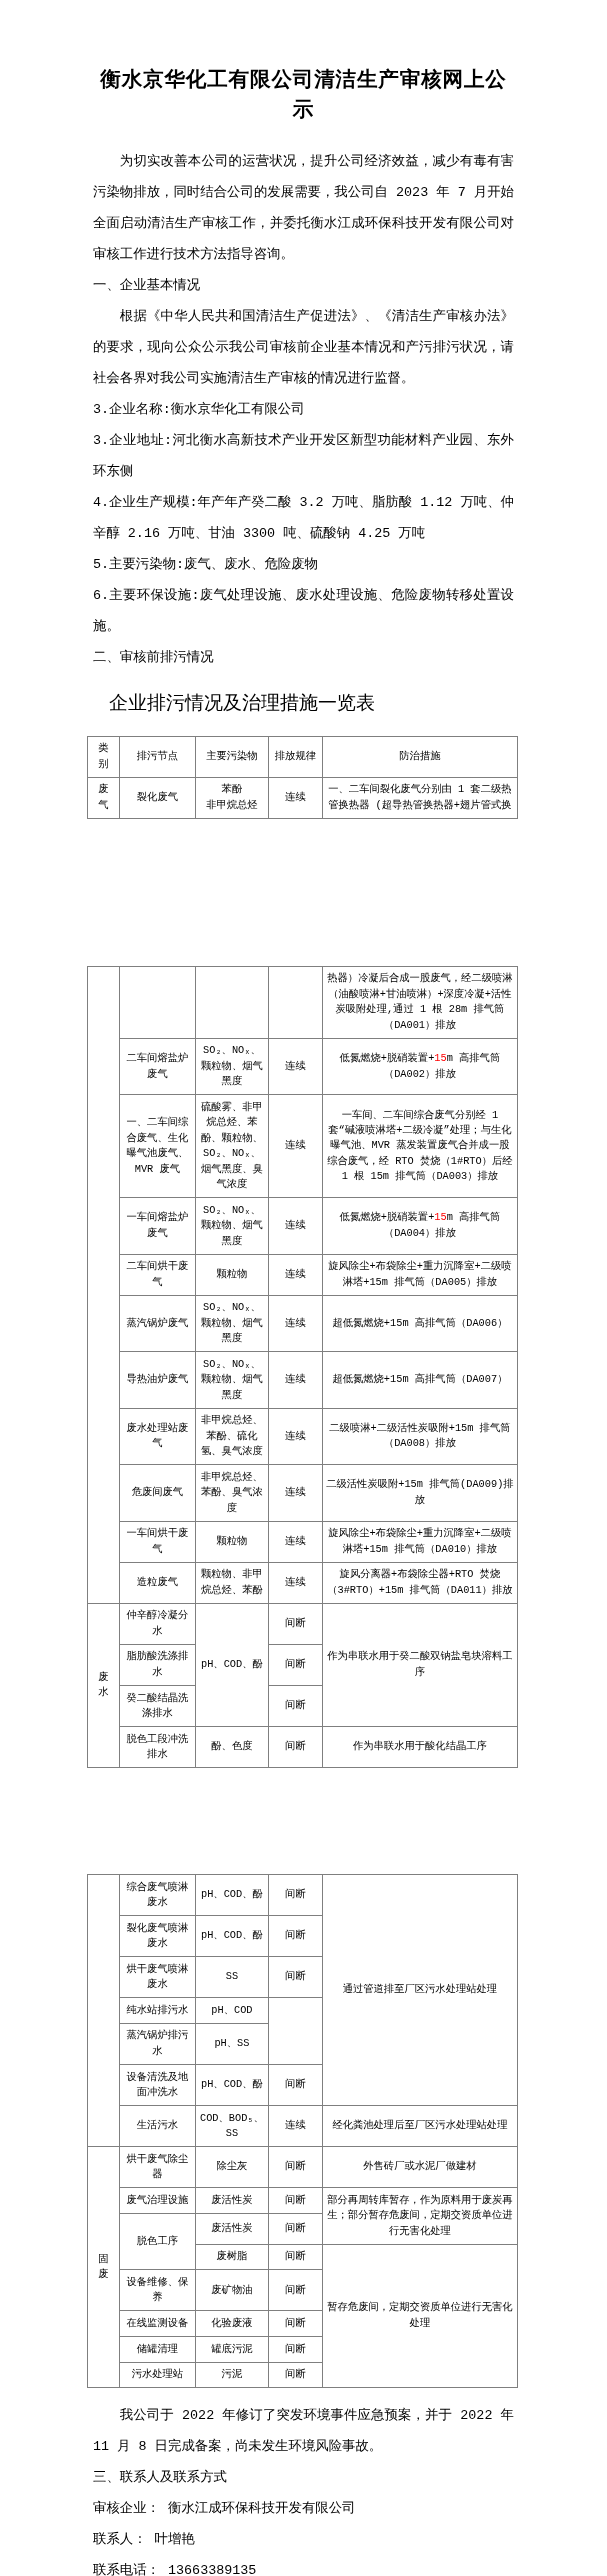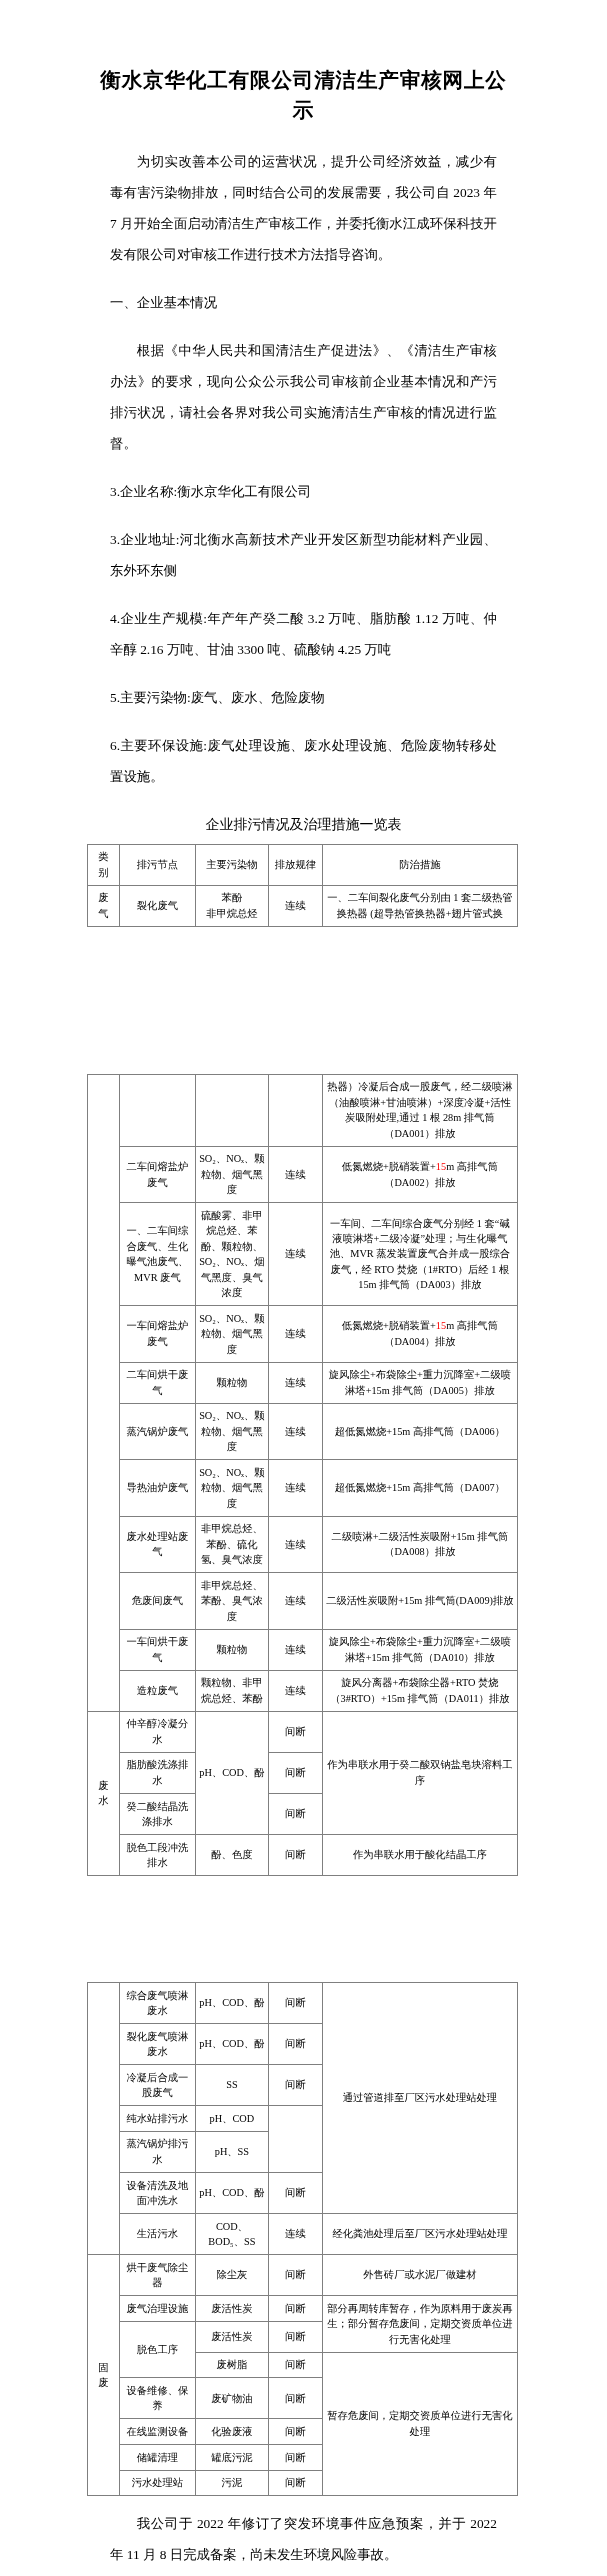"衡水京华化工有限公司清洁生产审核网上公示" .doc { font-family: Liberation Serif, serif -> Liberation Mono, monospace }
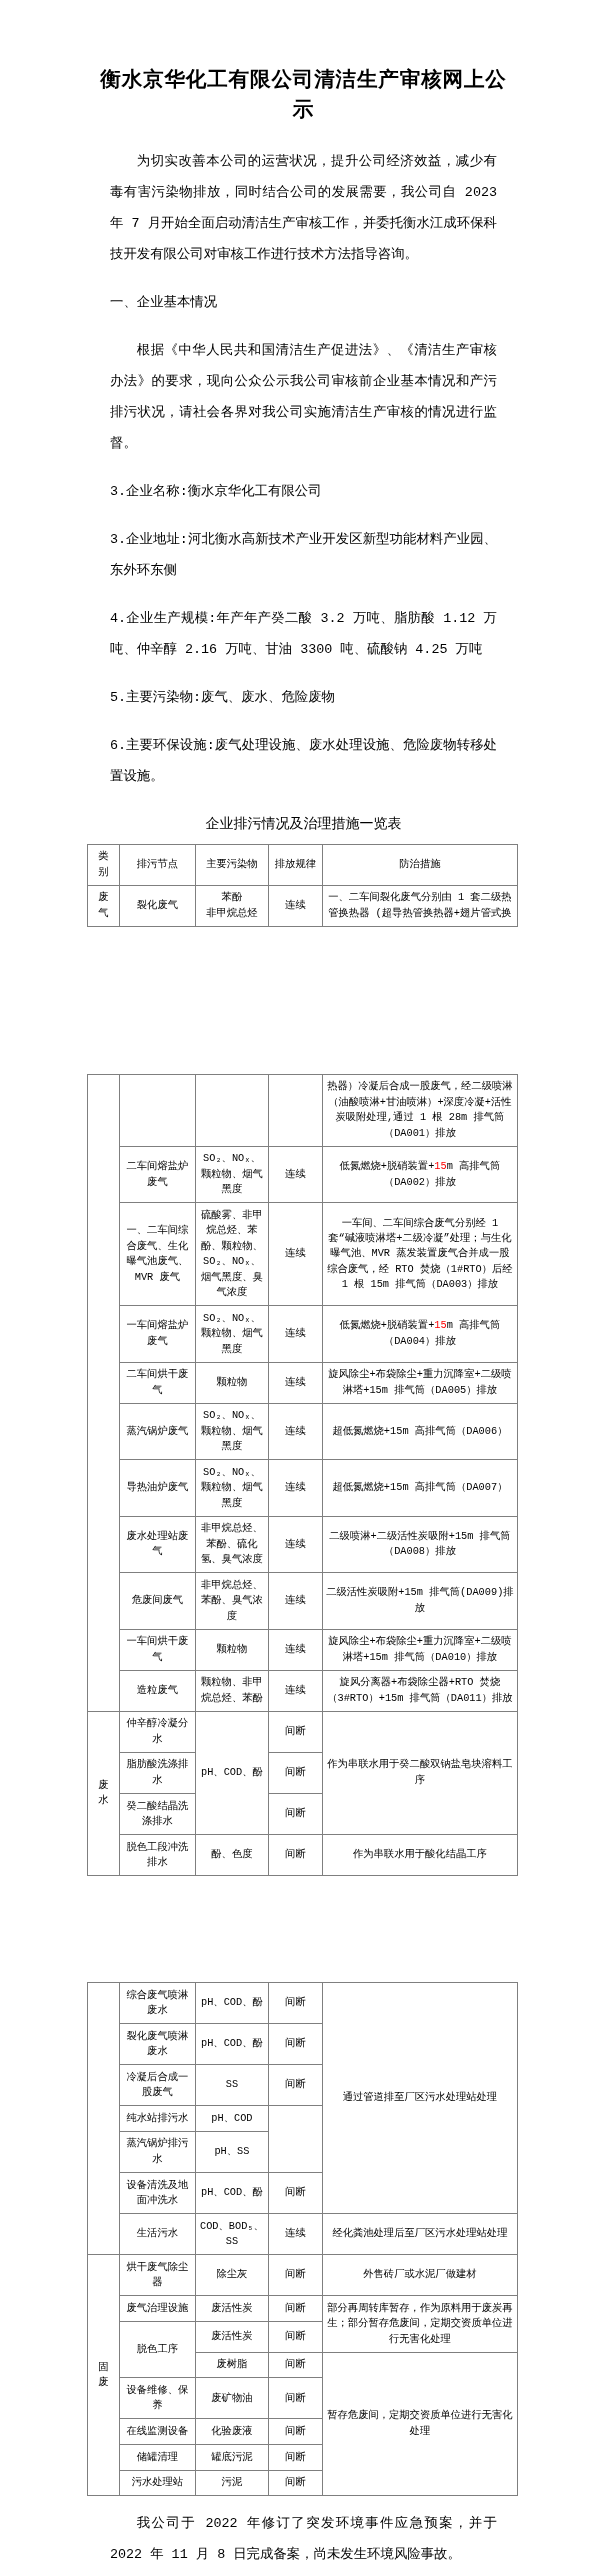"为切实改善本公司的运营状况，提升公司经济效益，减少有毒有害污染物排放，同时结合公" .para { margin: 17px -> 0 }
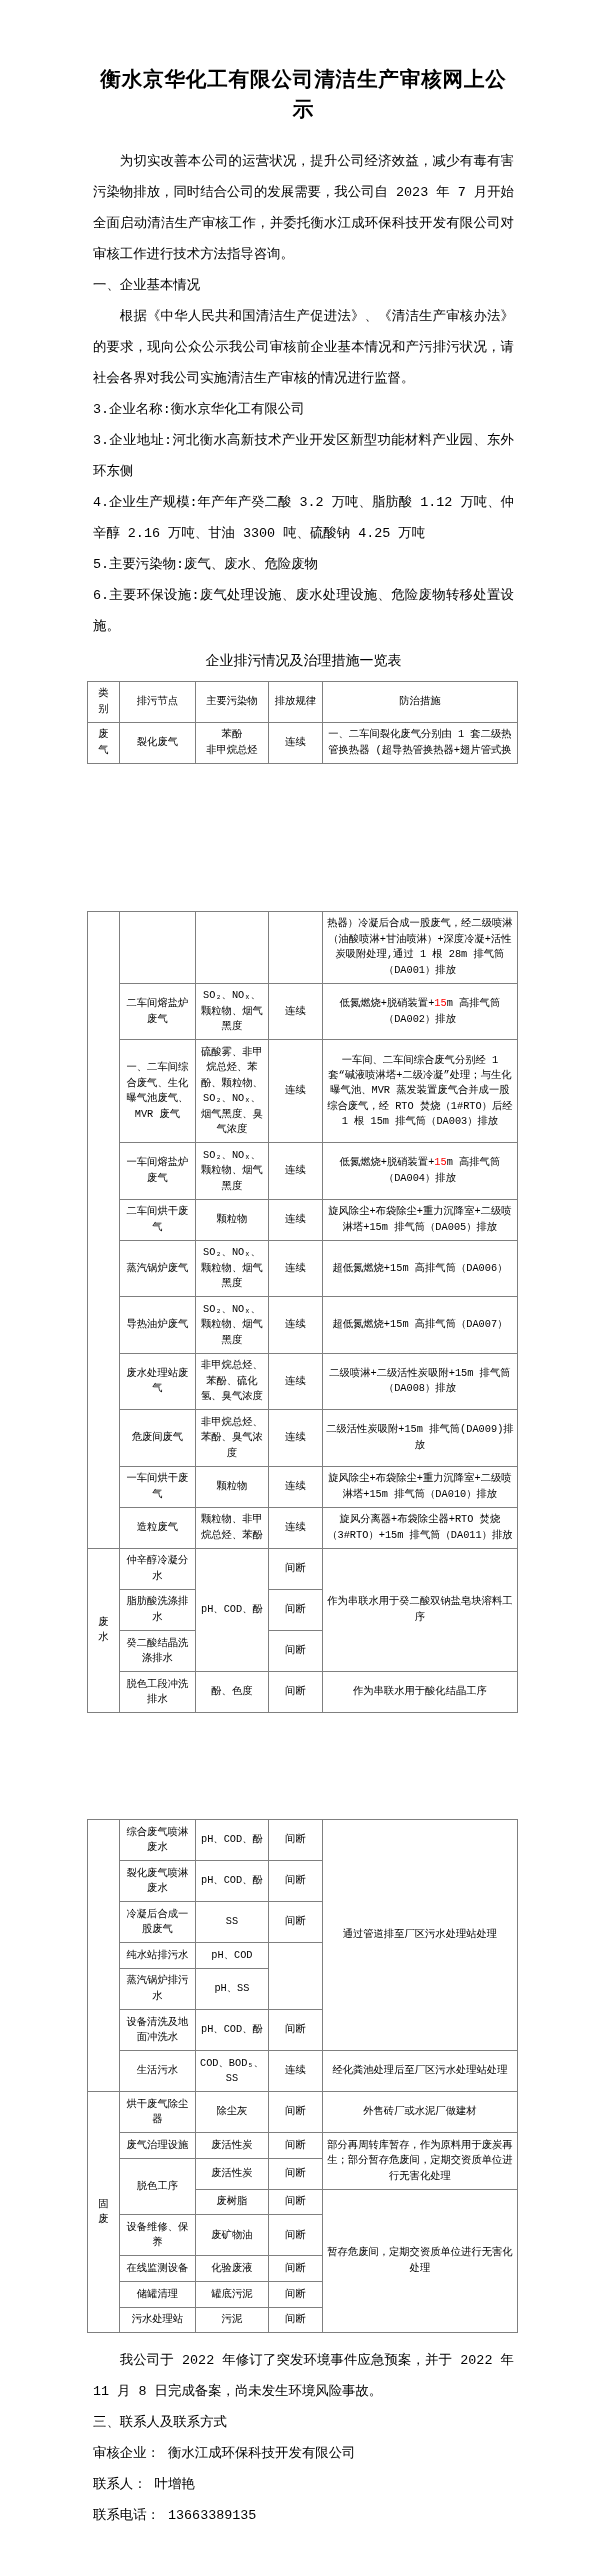"二、审核前排污情况" p.para { html: none -> <p>二、审核前排污情况</p> }
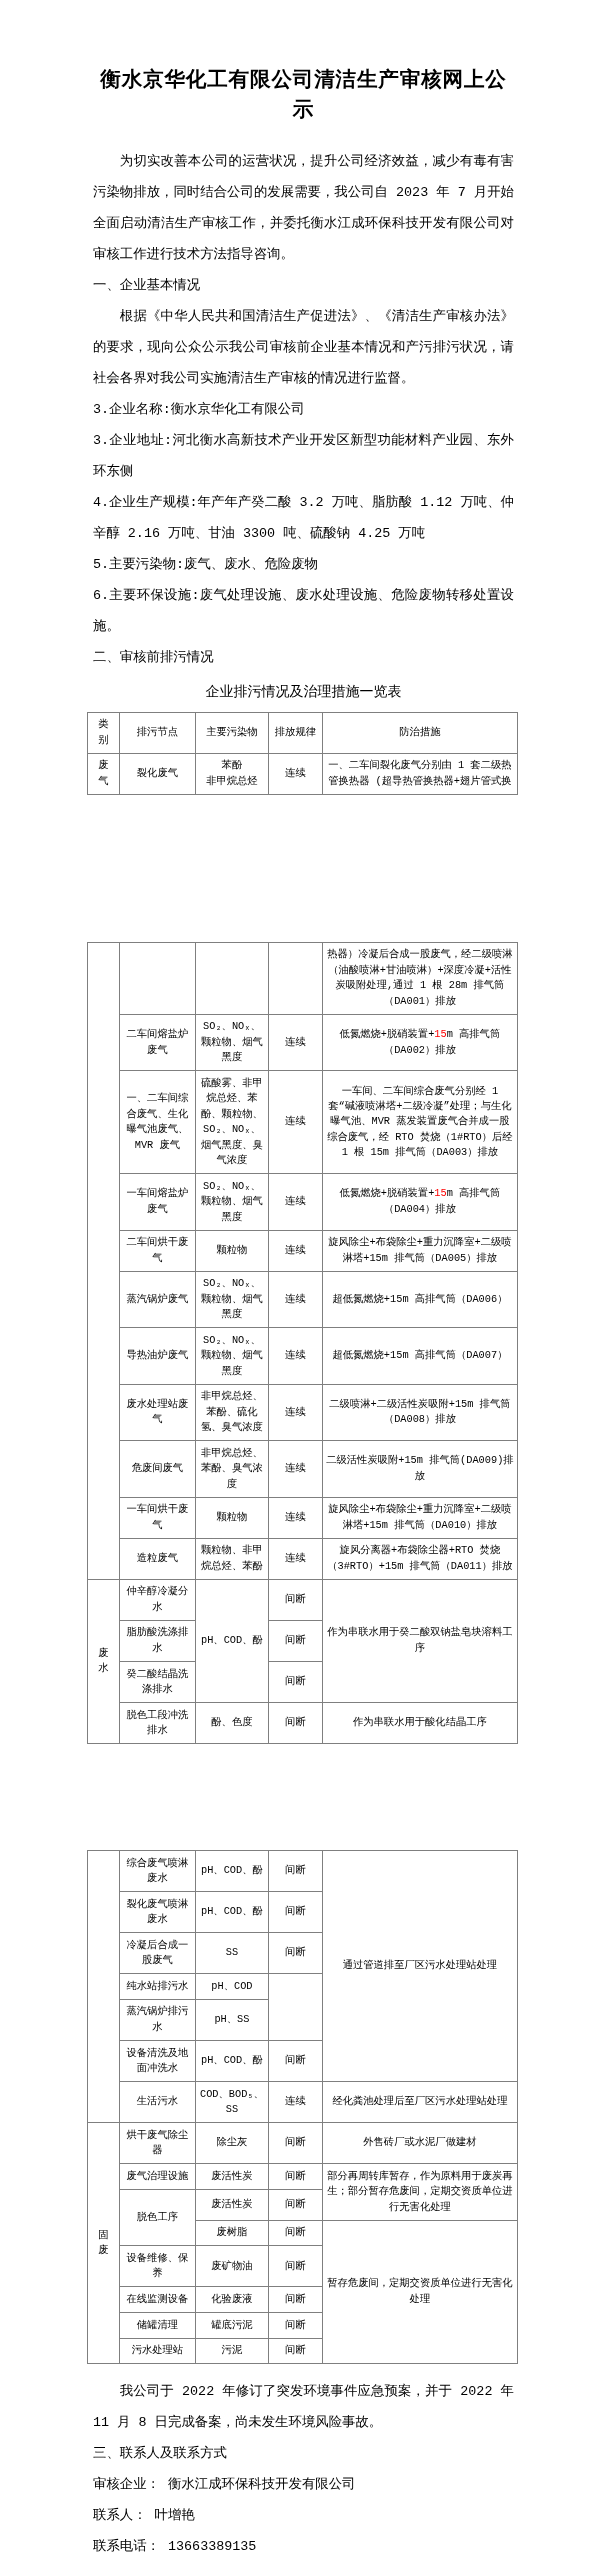"企业排污情况及治理措施一览表" .caption { font-size: 14px -> 19px; margin: 4px -> 16px; text-align: center -> left }
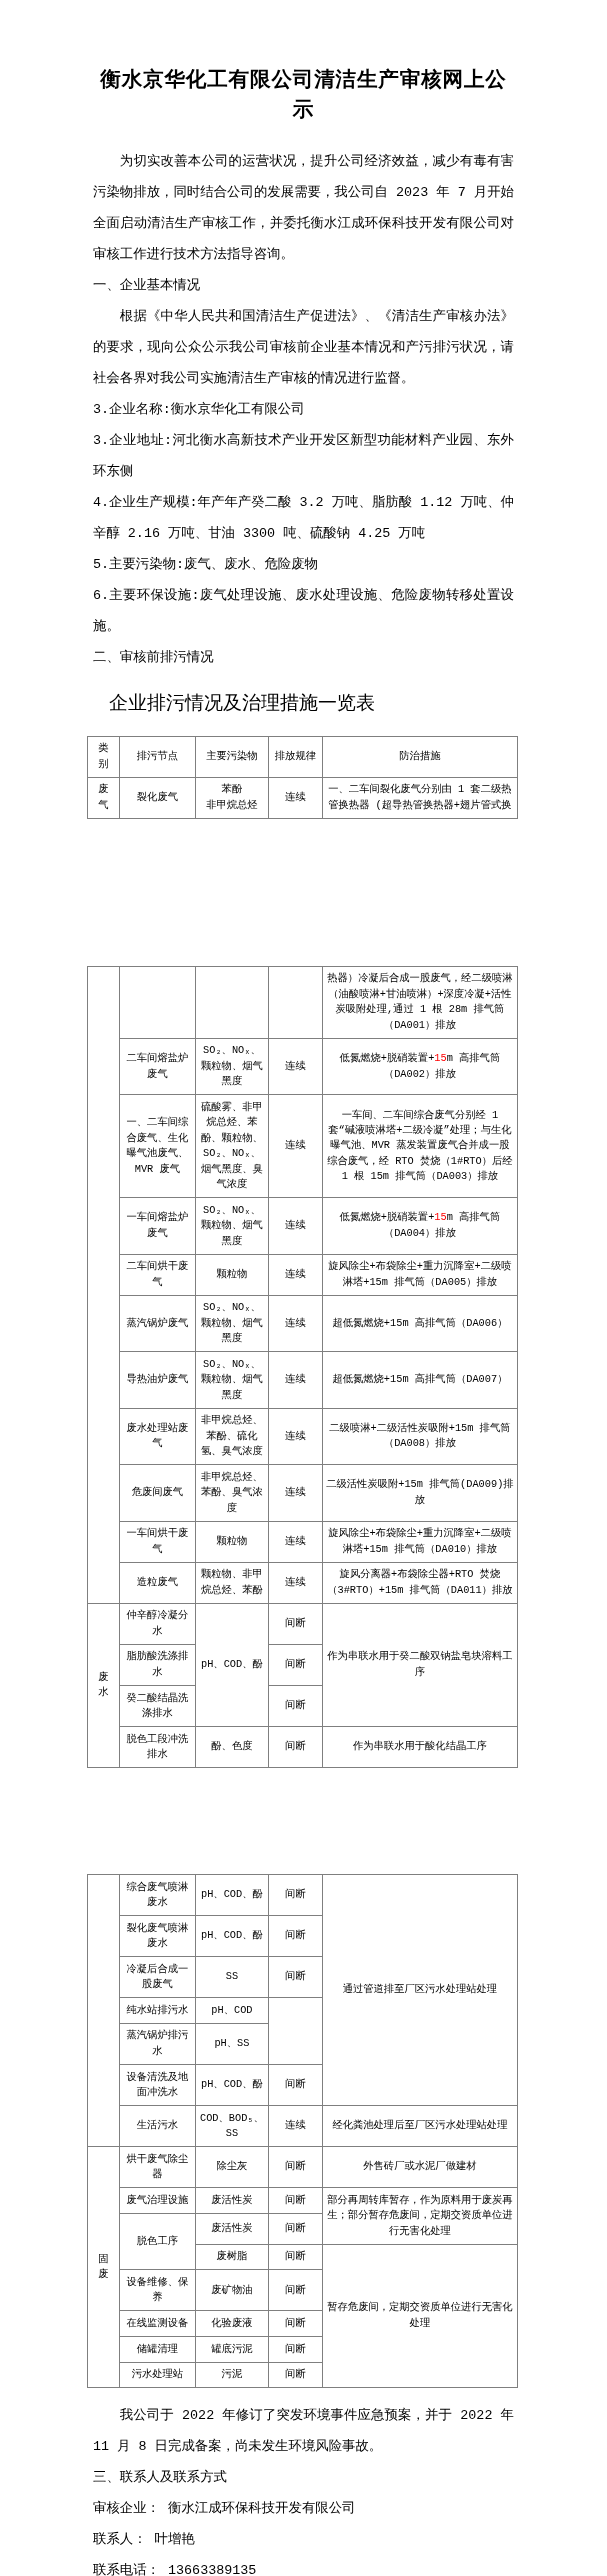"冷凝后合成一股废气" td { text: 冷凝后合成一股废气 -> 烘干废气喷淋废水 }
